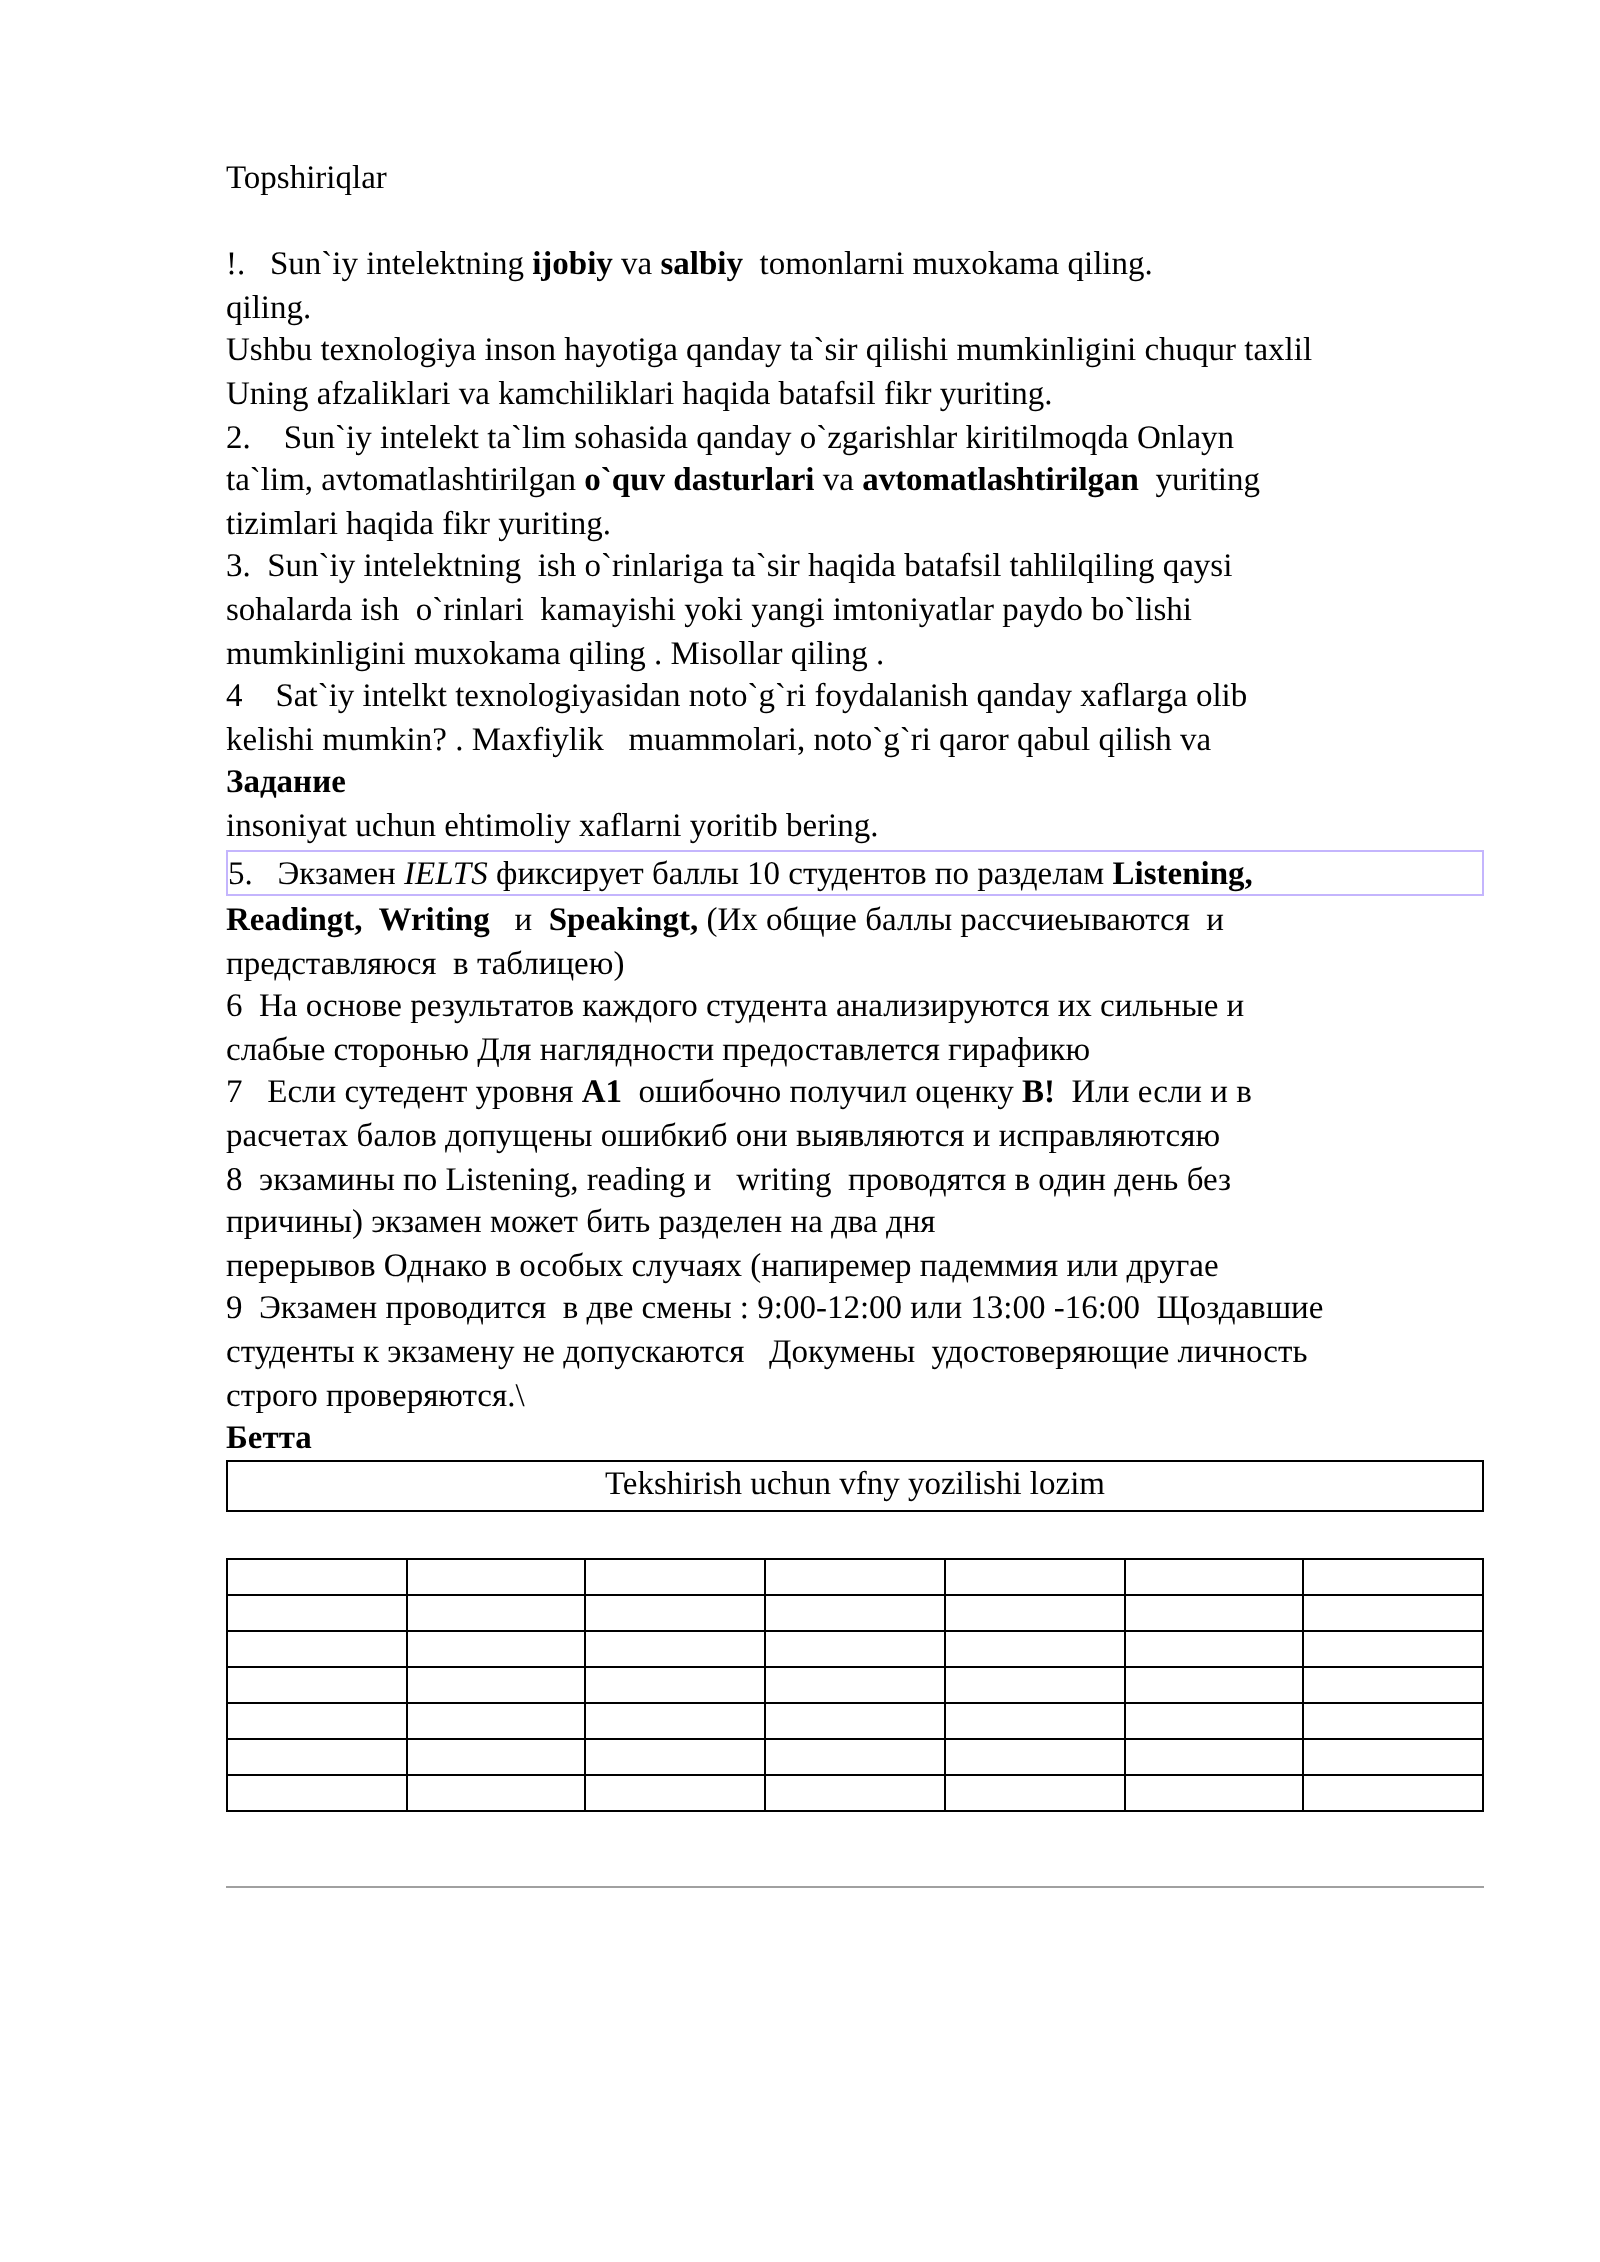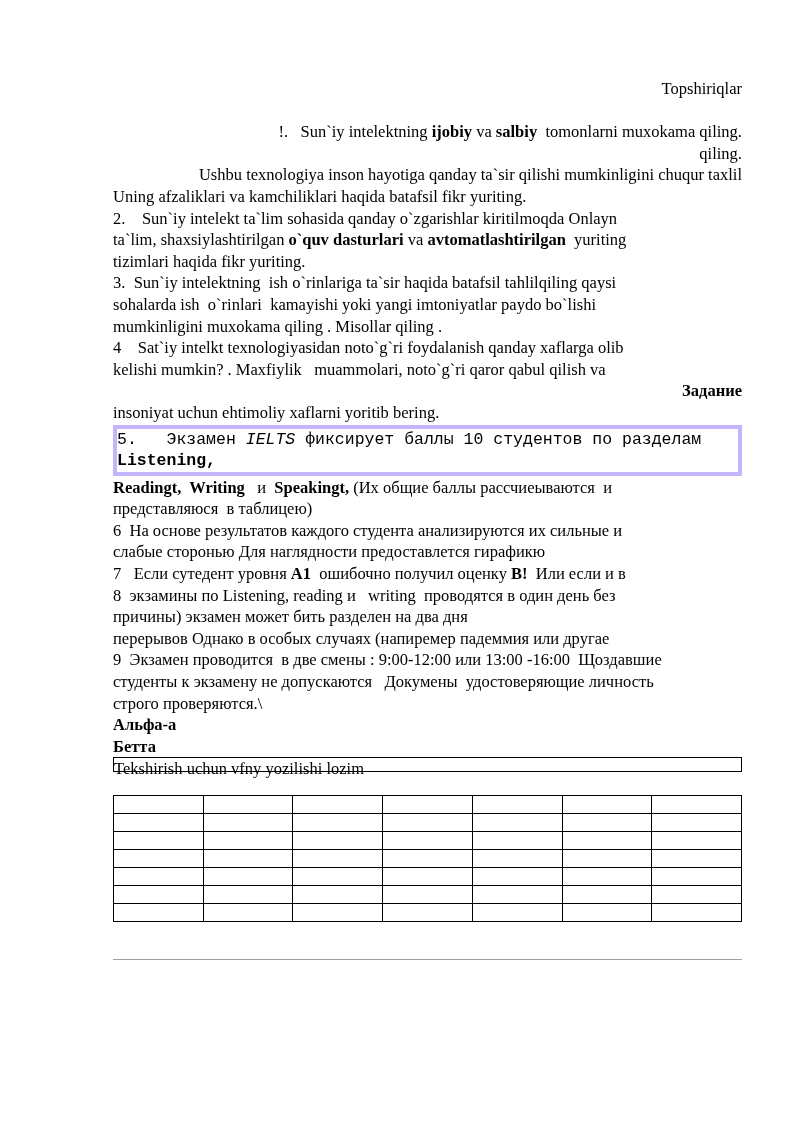"Topshiriqlar" .center { text-align: right -> left }
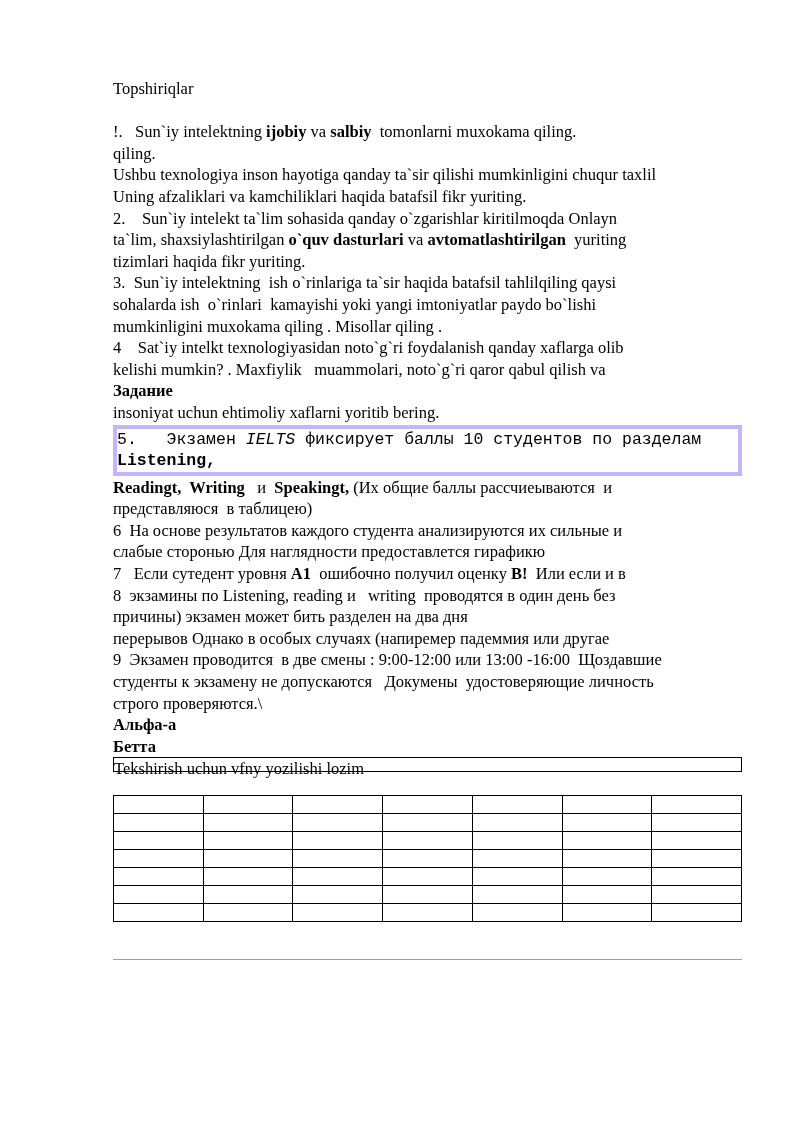"ta`lim, shaxsiylashtirilgan" span { text: shaxsiylashtirilgan -> avtomatlashtirilgan }
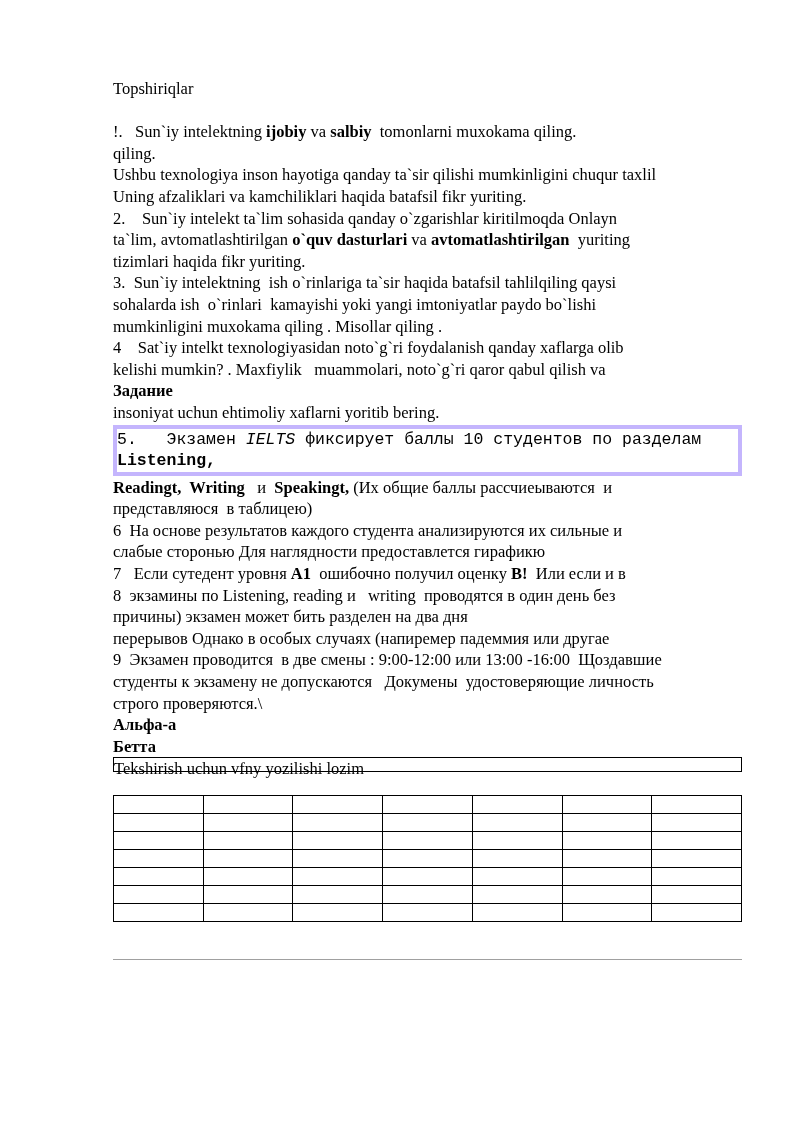"5. Экзамен IELTS фиксирует баллы" .boxed { border: 4px solid #c4b5fd -> 1px solid #c4b5fd; font-family: Liberation Mono, monospace -> none }
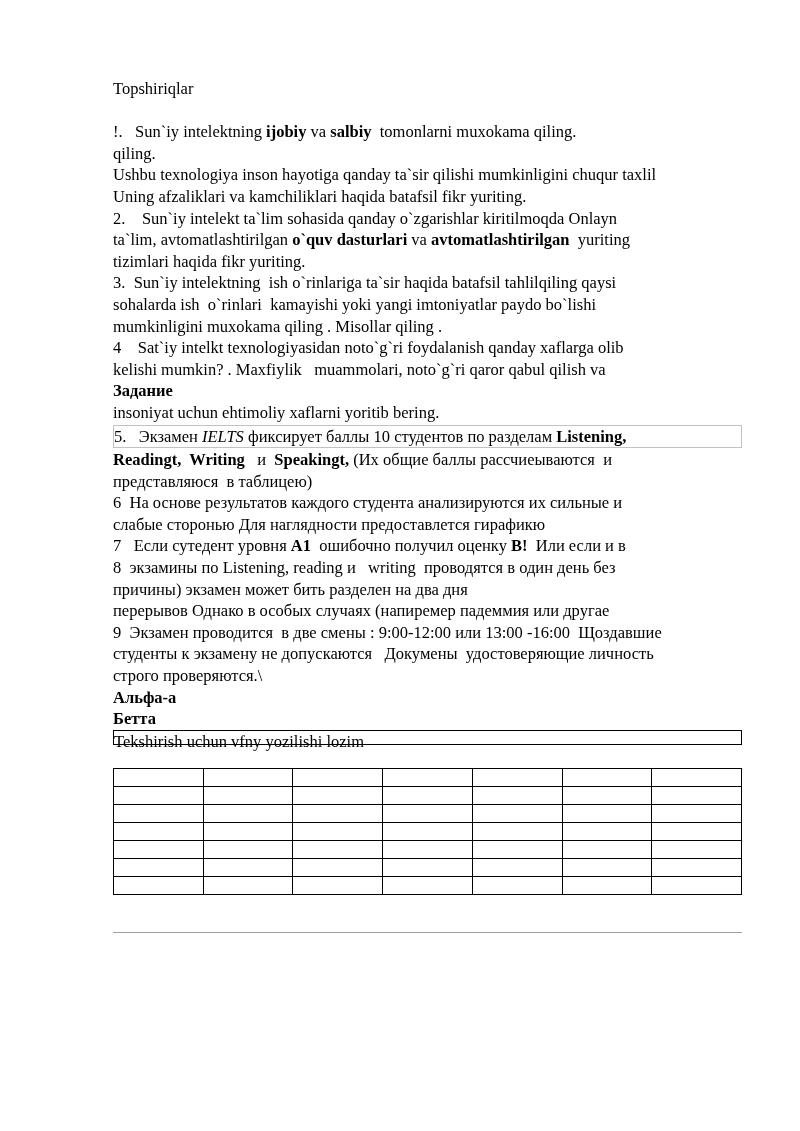"расчетах балов допущены ошибкиб они" div.line { html: none -> <div><span>расчетах балов допущены ошибкиб они выявляются и исправляютсяю</span></div> }
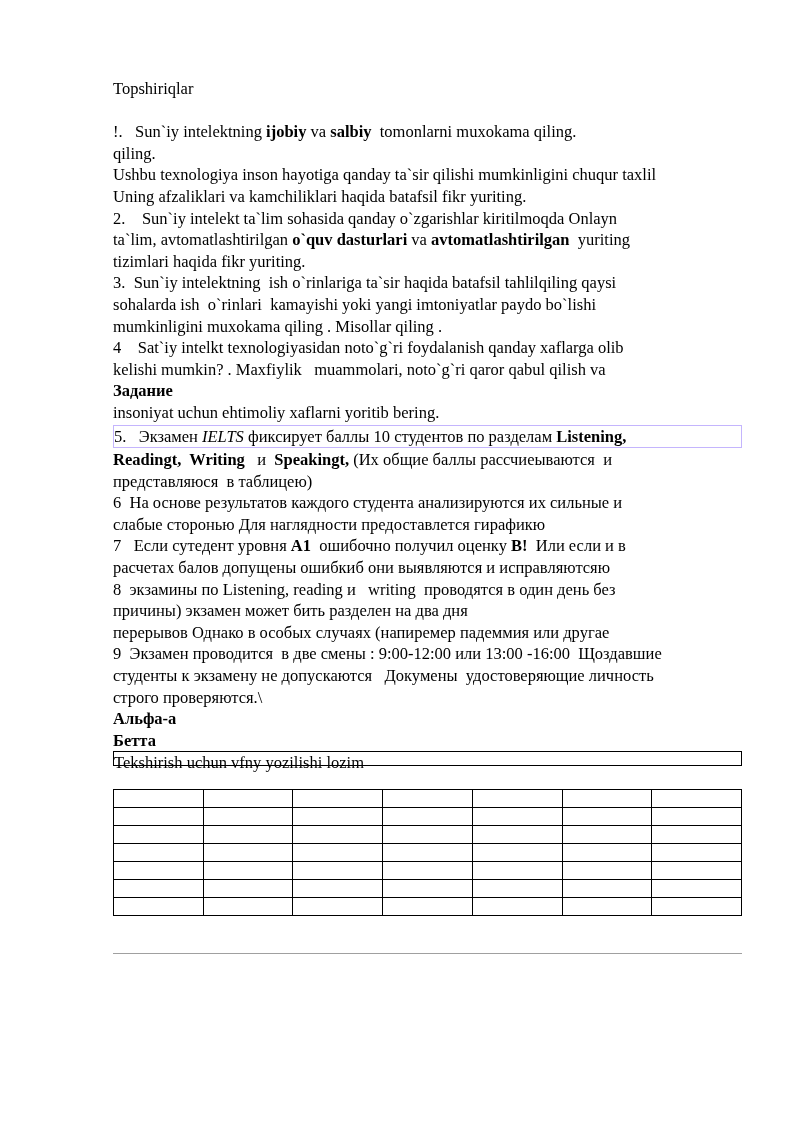"Альфа-а" div.line { html: <div><span>Альфа-а</span></div> -> none }
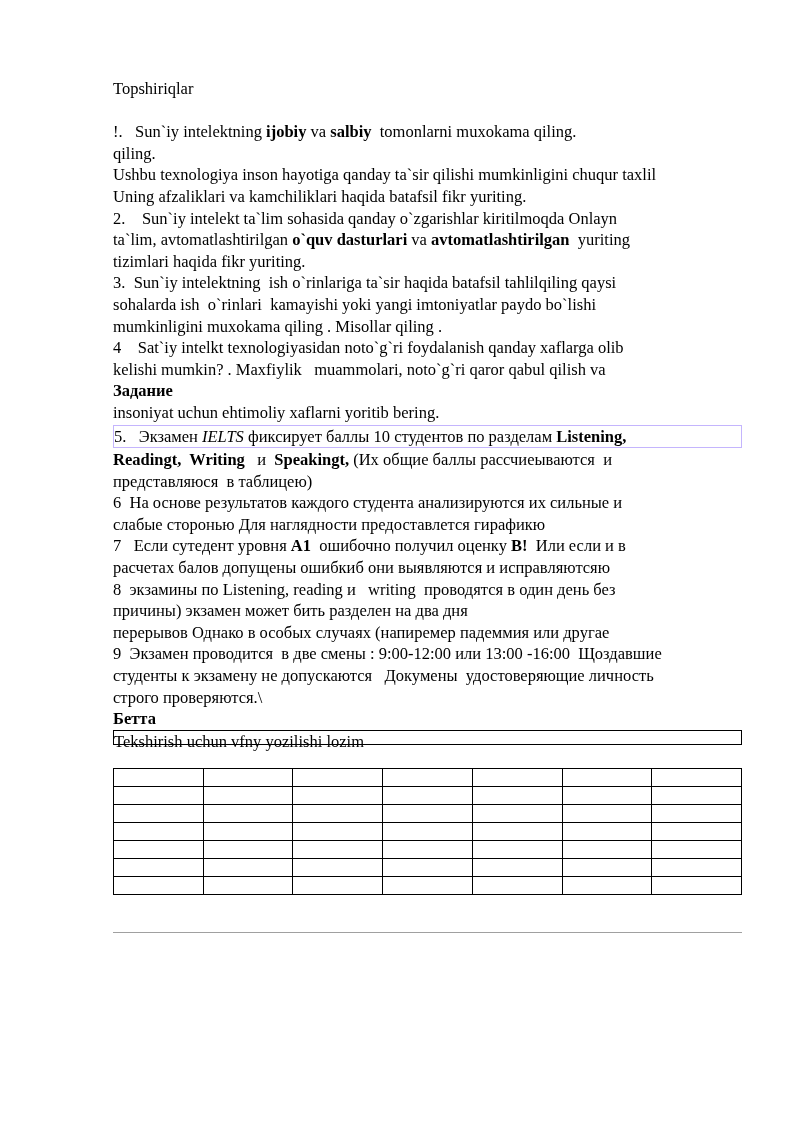"Tekshirish uchun vfny yozilishi lozim" .check-box { height: 15px -> 26px; text-align: none -> center }
